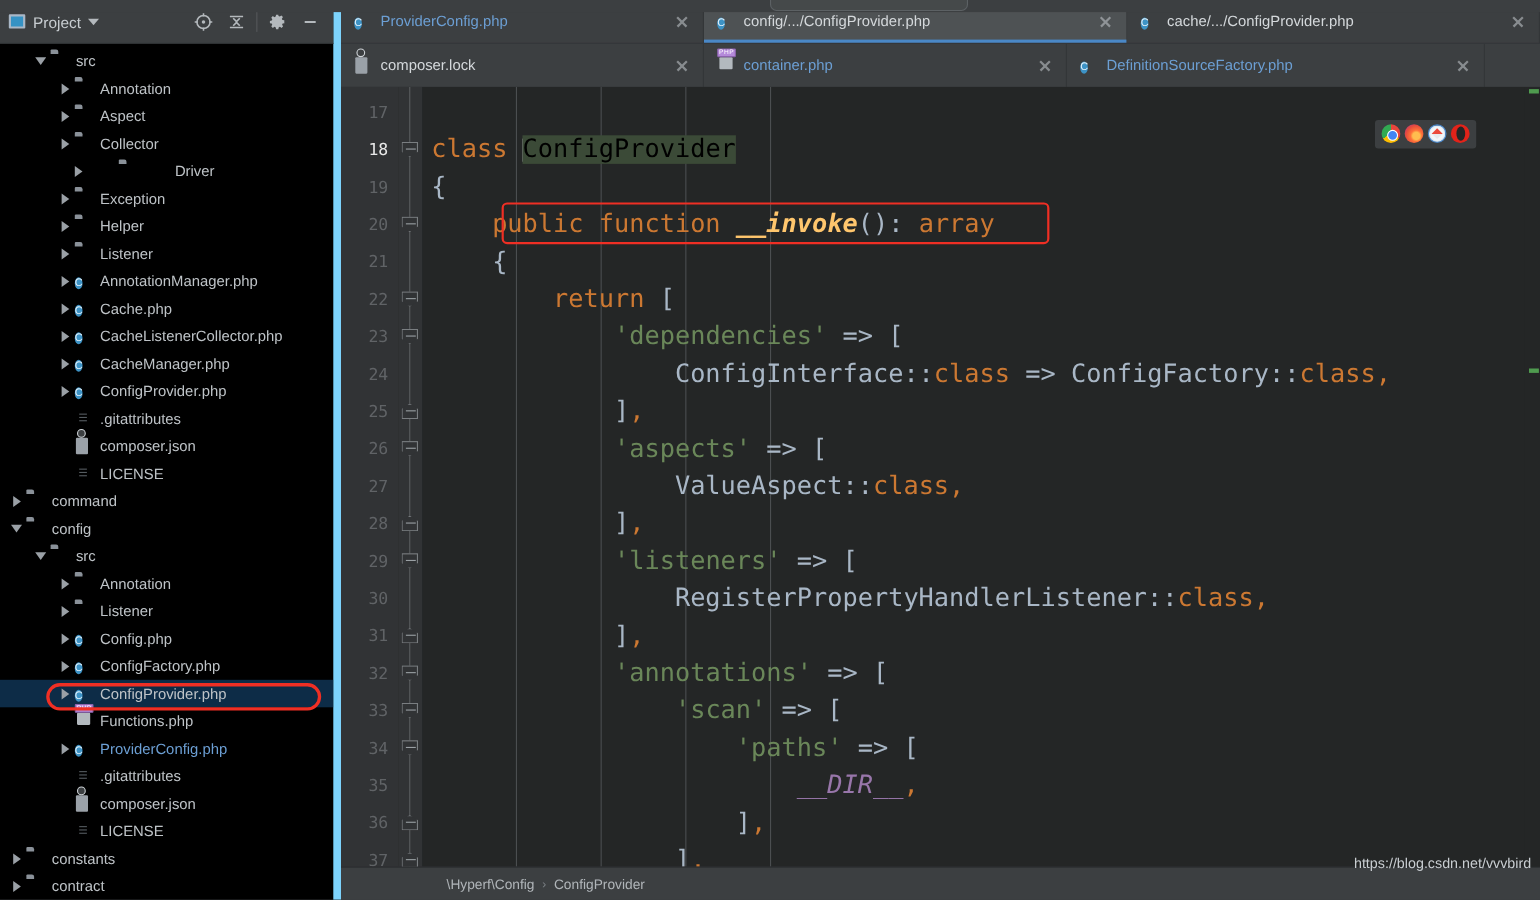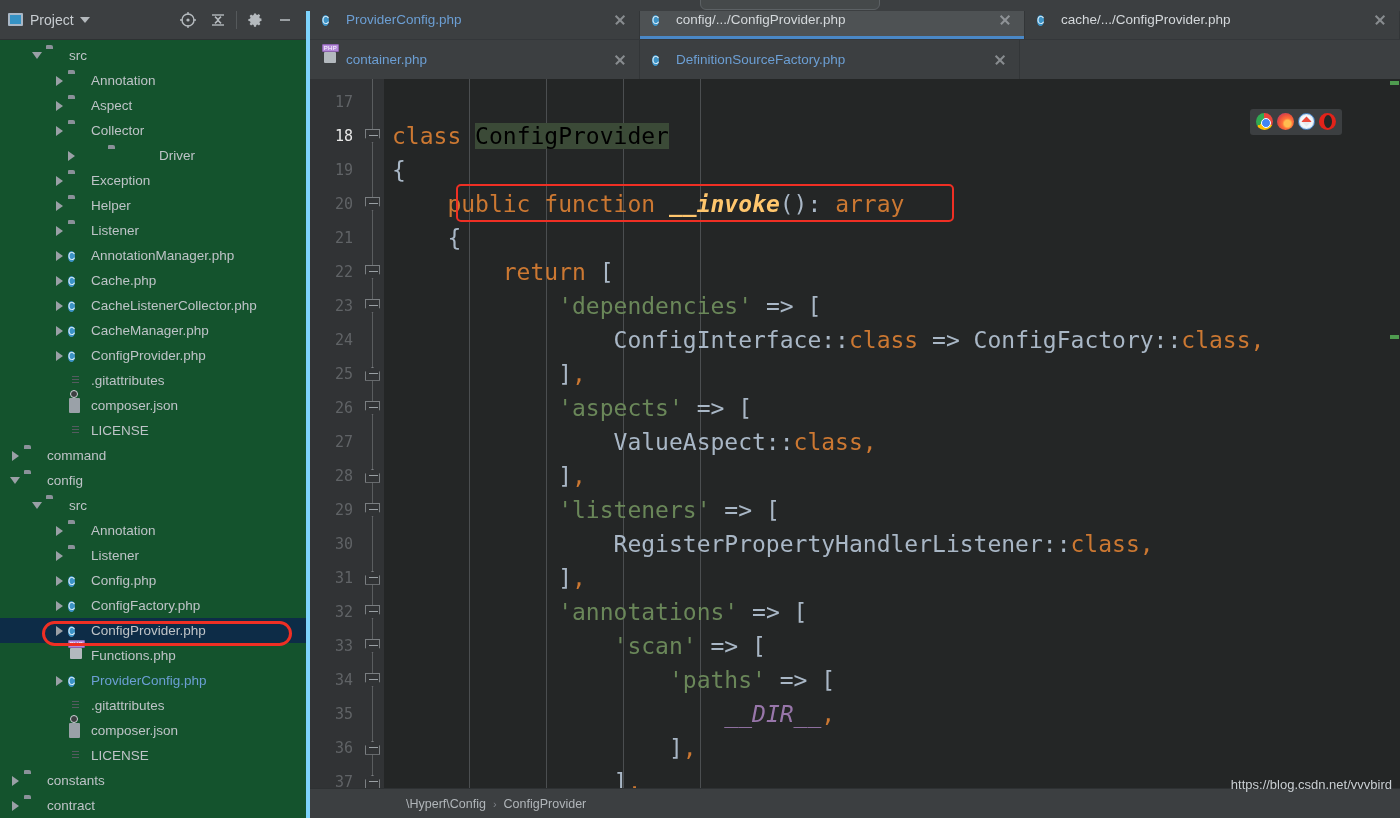"Project" .sidebar { background: #14532d -> #000000; border-right: 4px solid #7dd3fc -> 7px solid #7dd3fc }
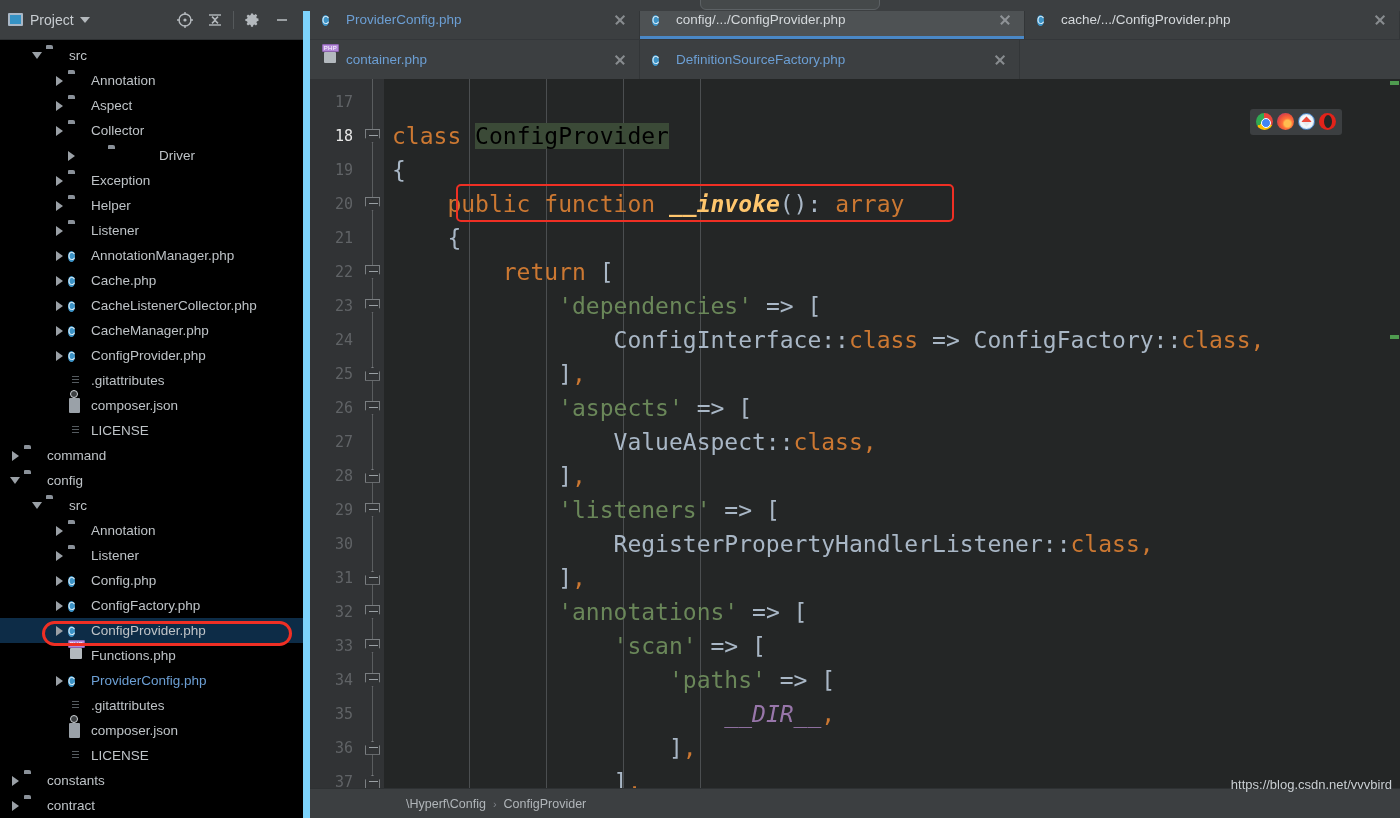"composer.lock" div.tab { html: none -> <div> <span><span><span></span><span></span></span></span> <span>composer.lock</span> <span></span> </div> }
